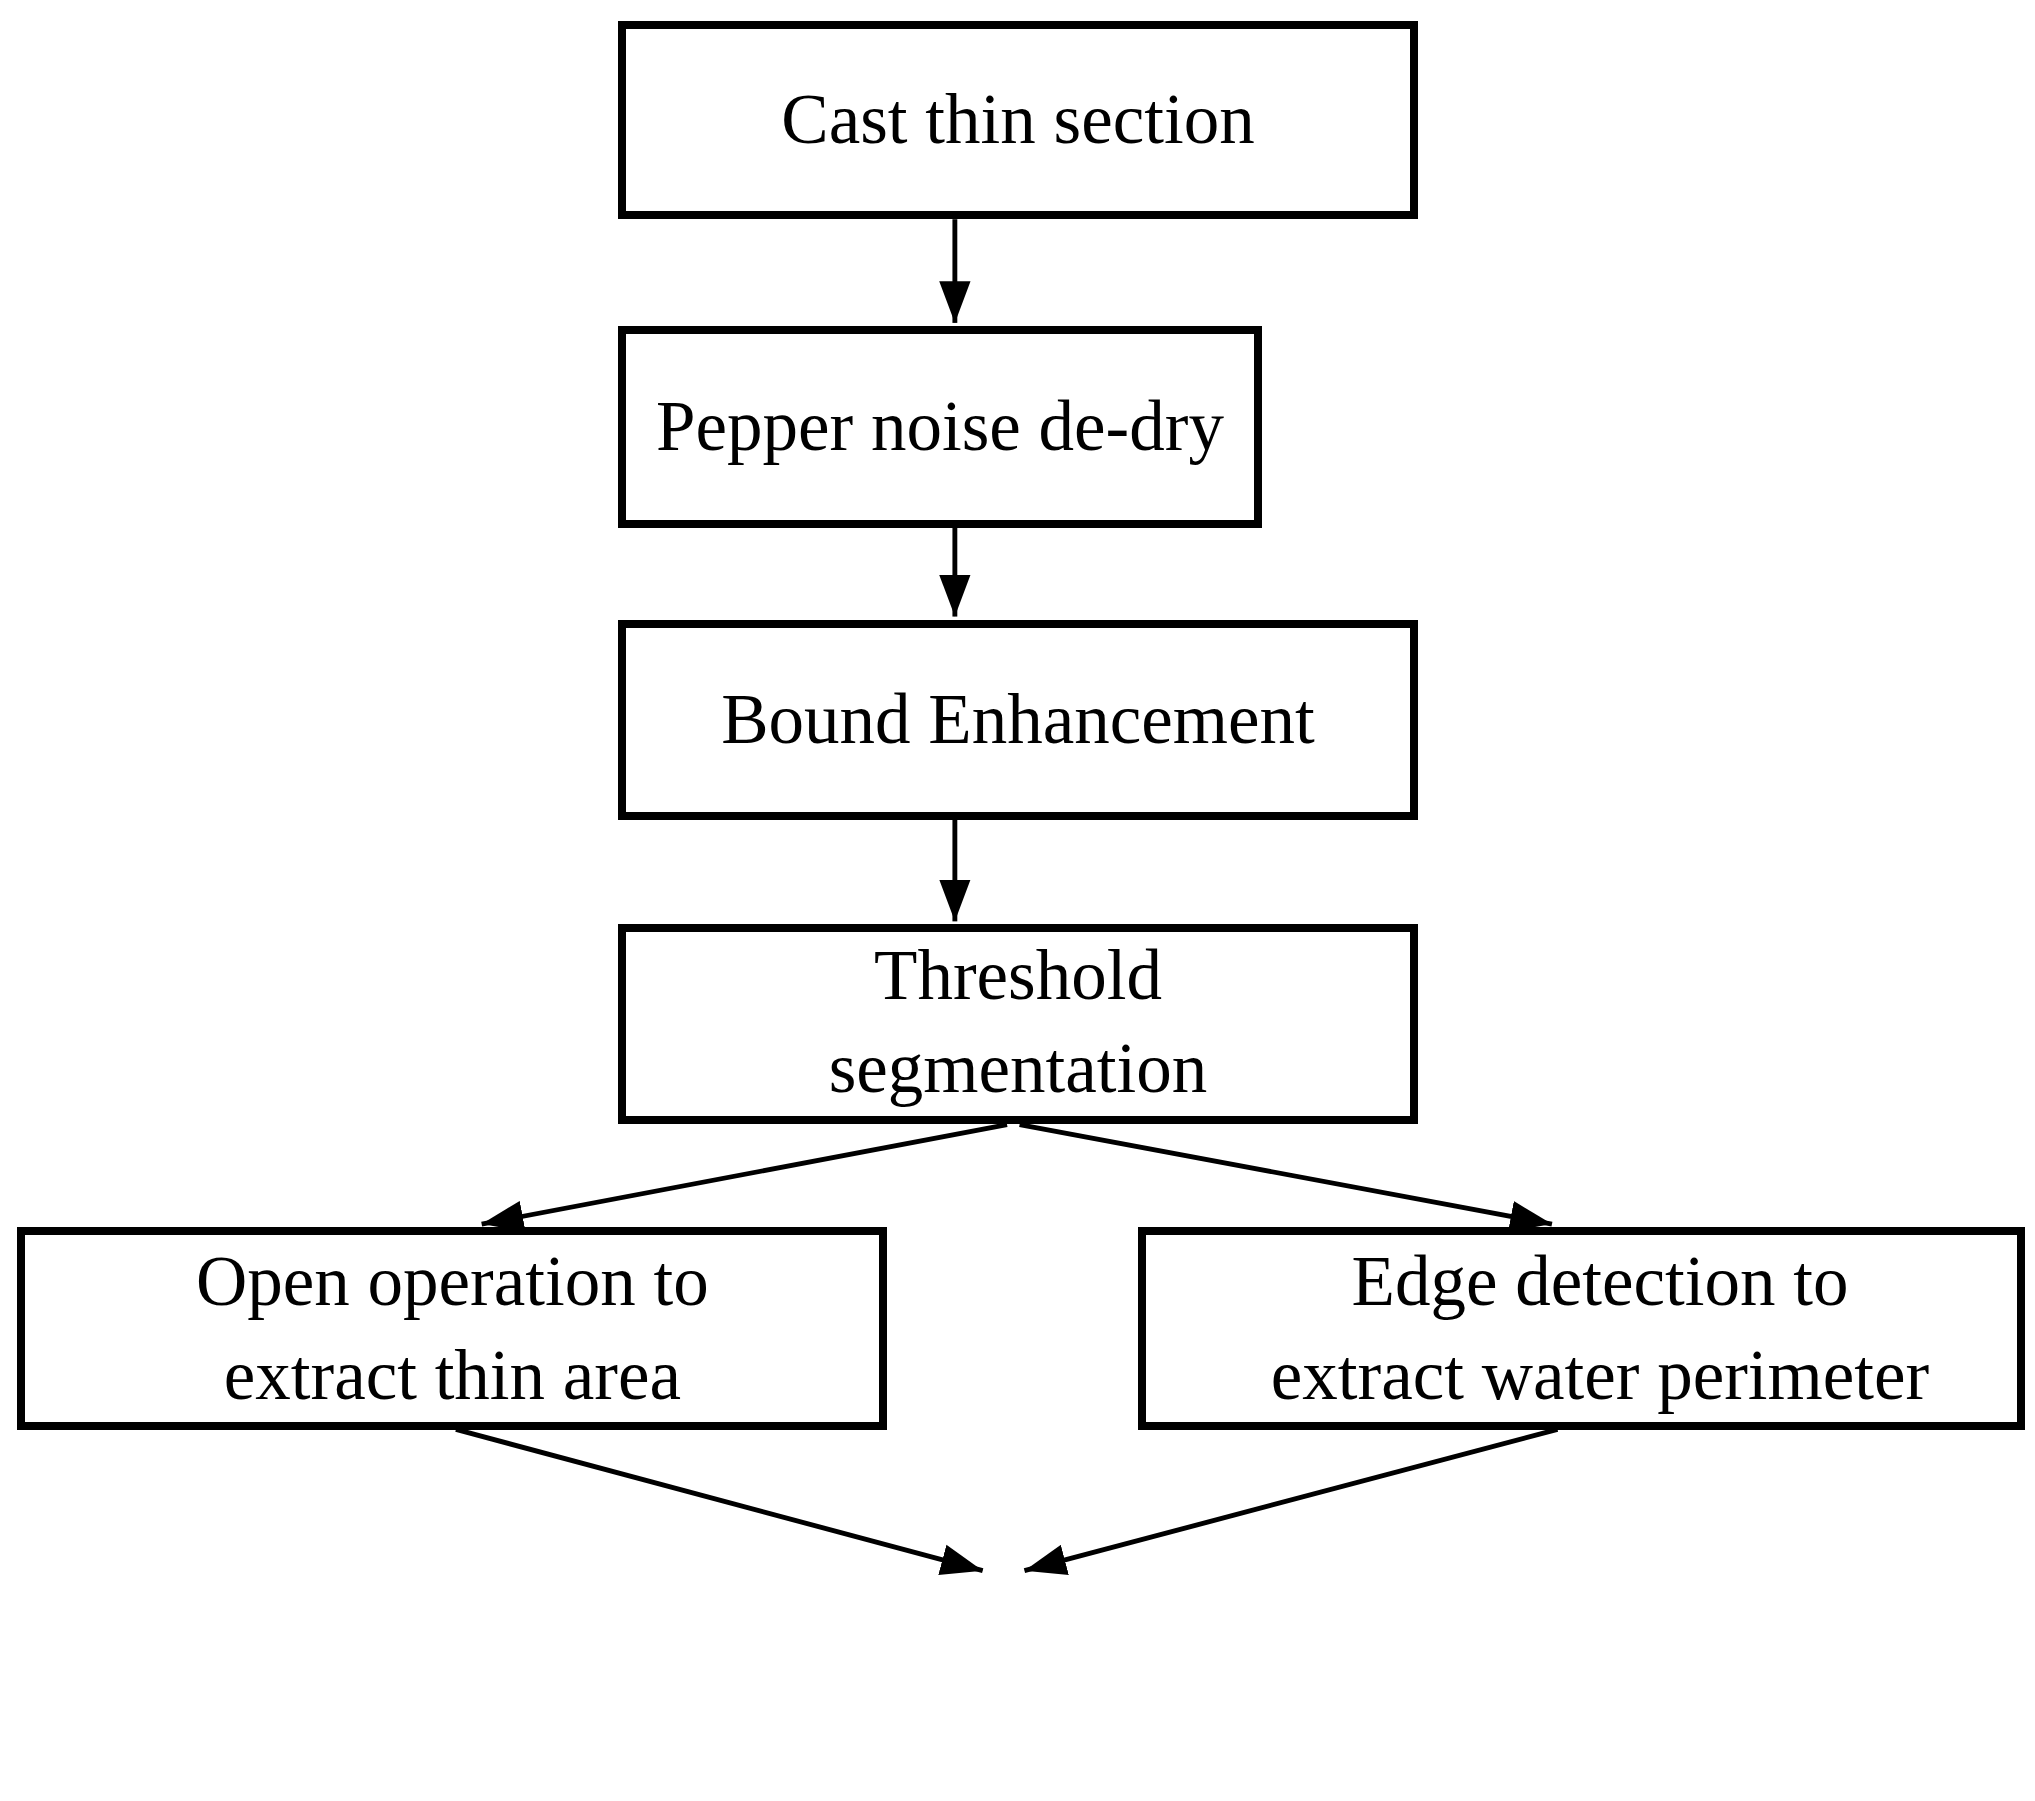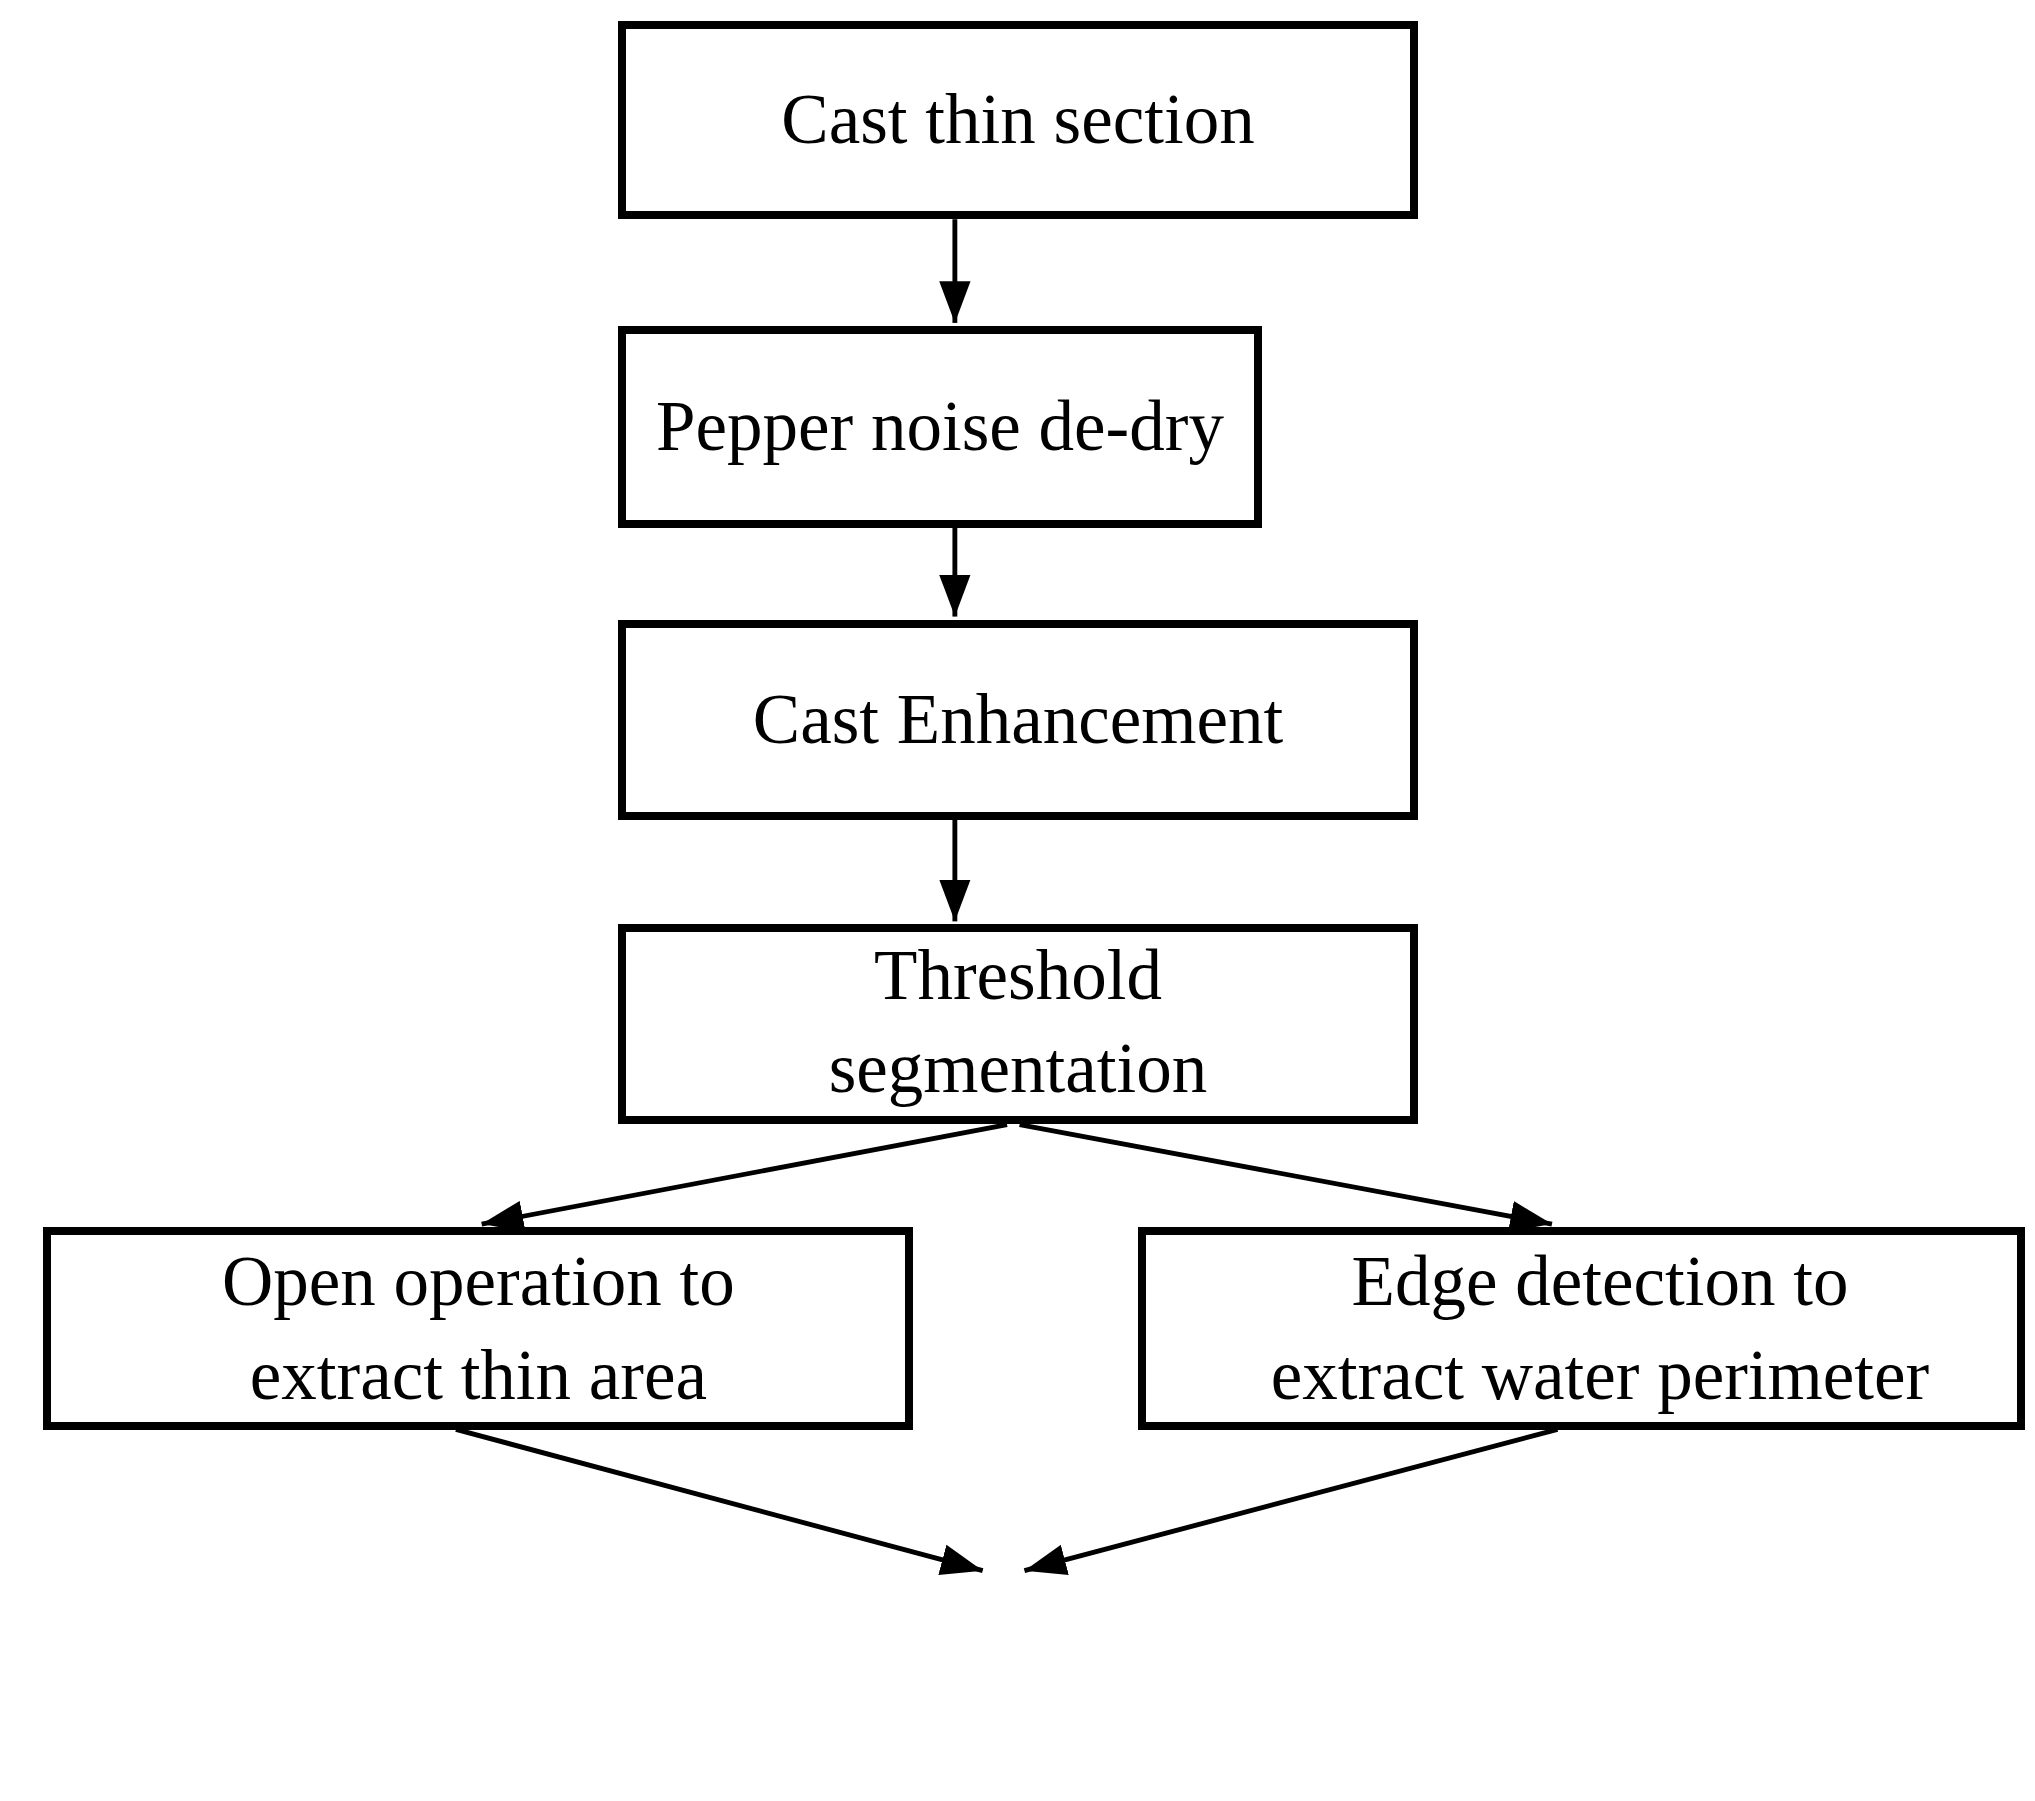"Cast Enhancement" span.ln { text: Cast -> Bound }
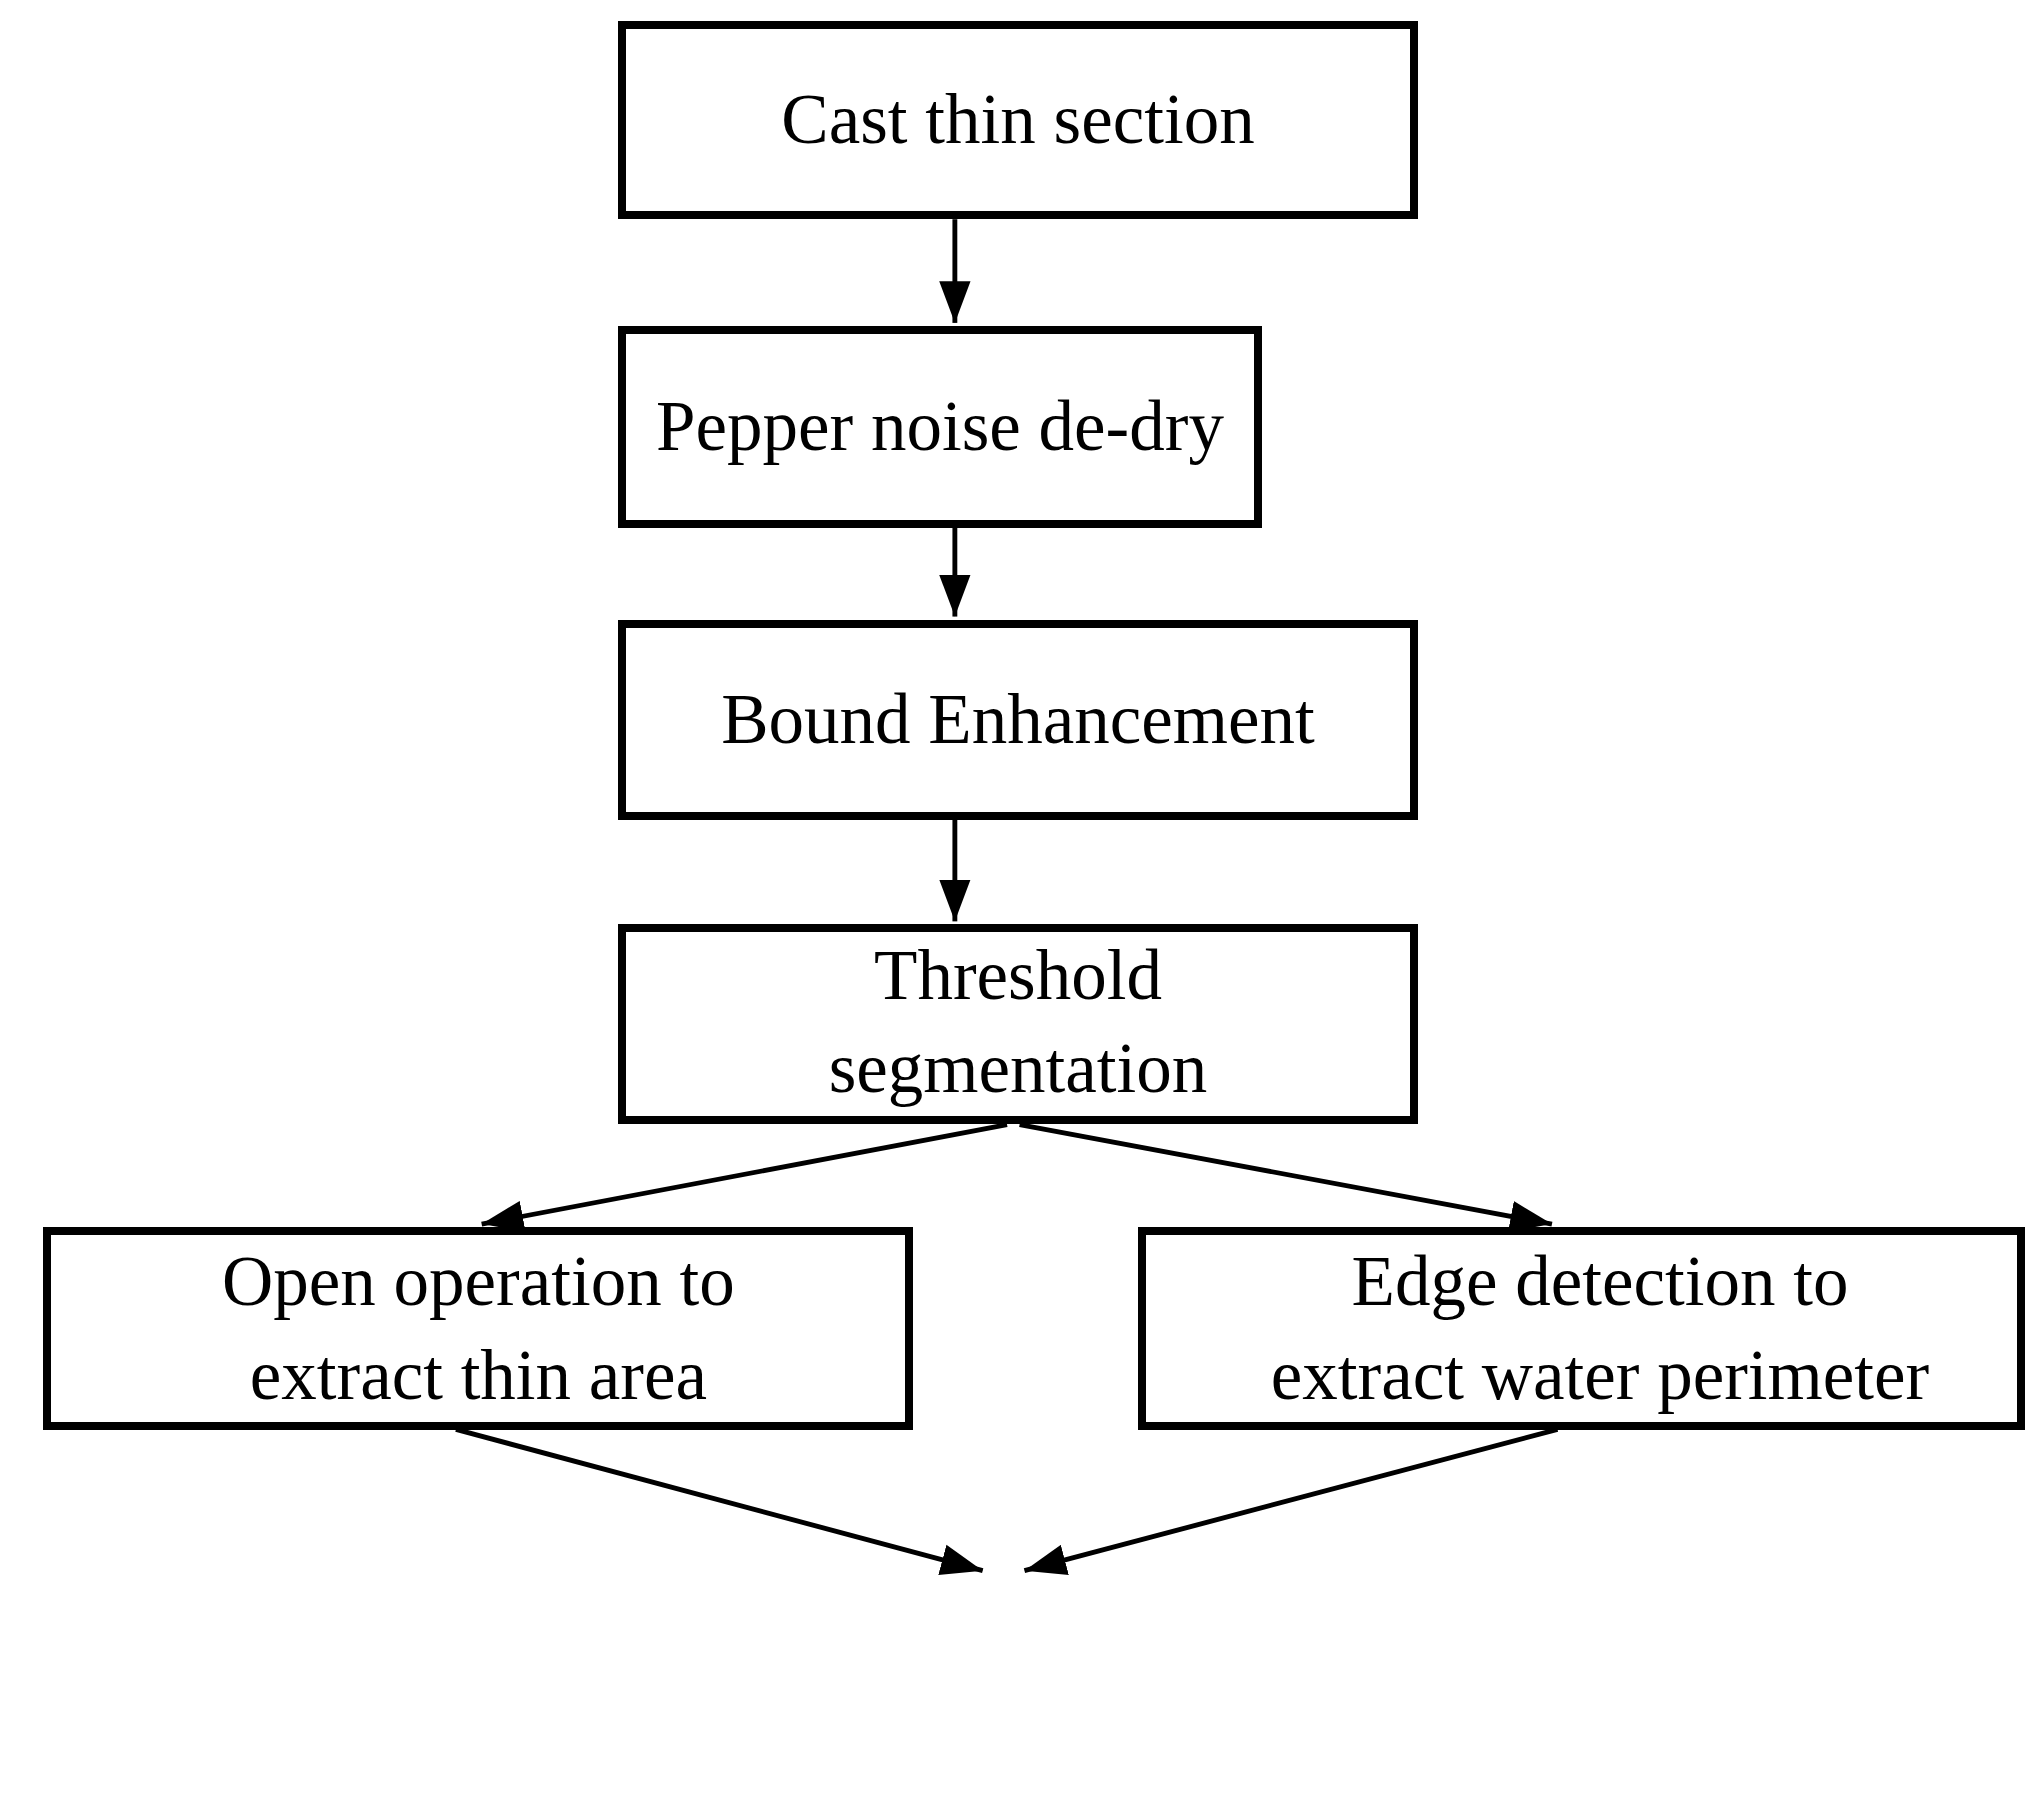"Open operation to" .n5 { margin-left: 26px -> none }
